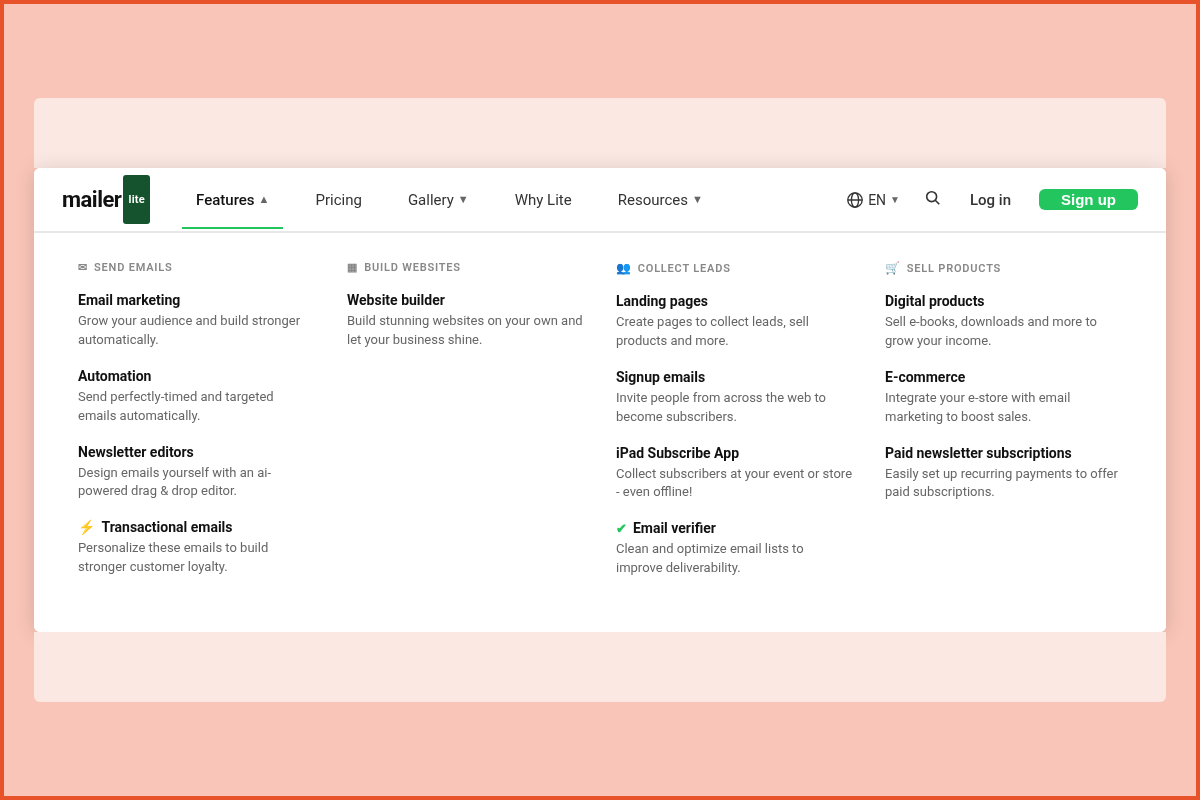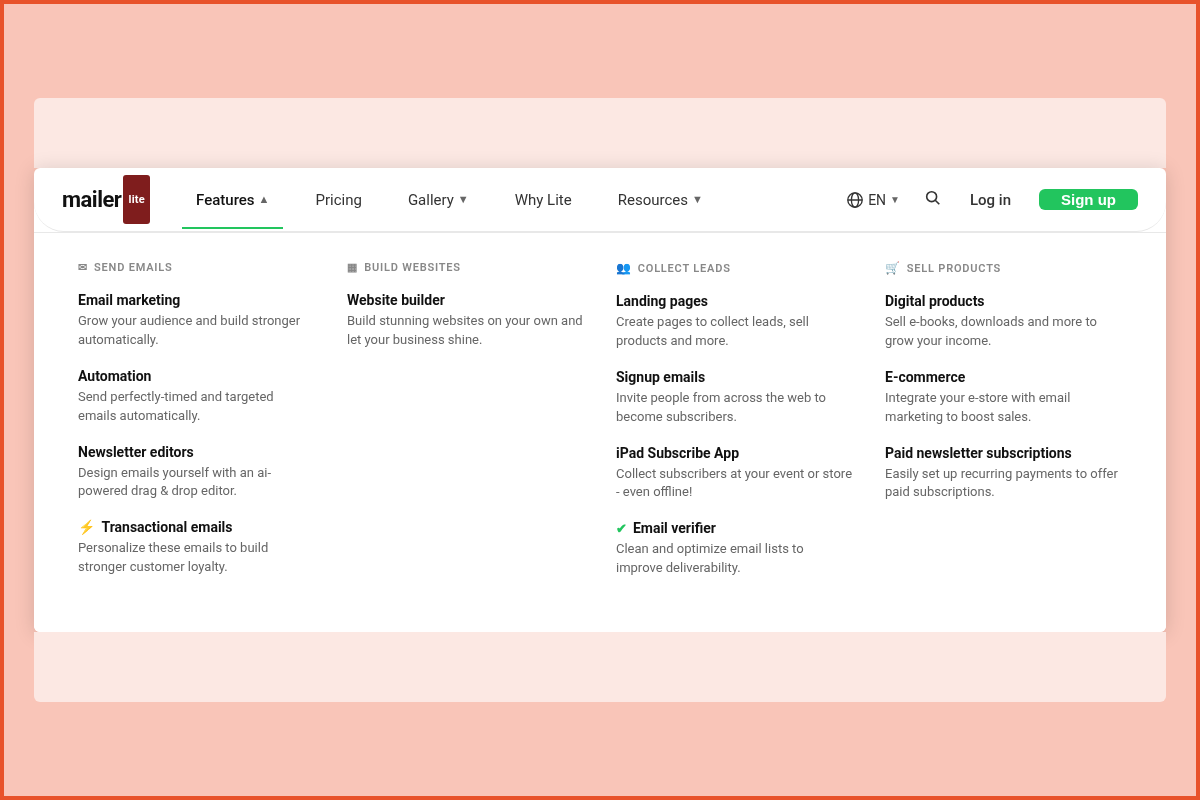"mailer" .navbar { border-radius: 30px -> none }
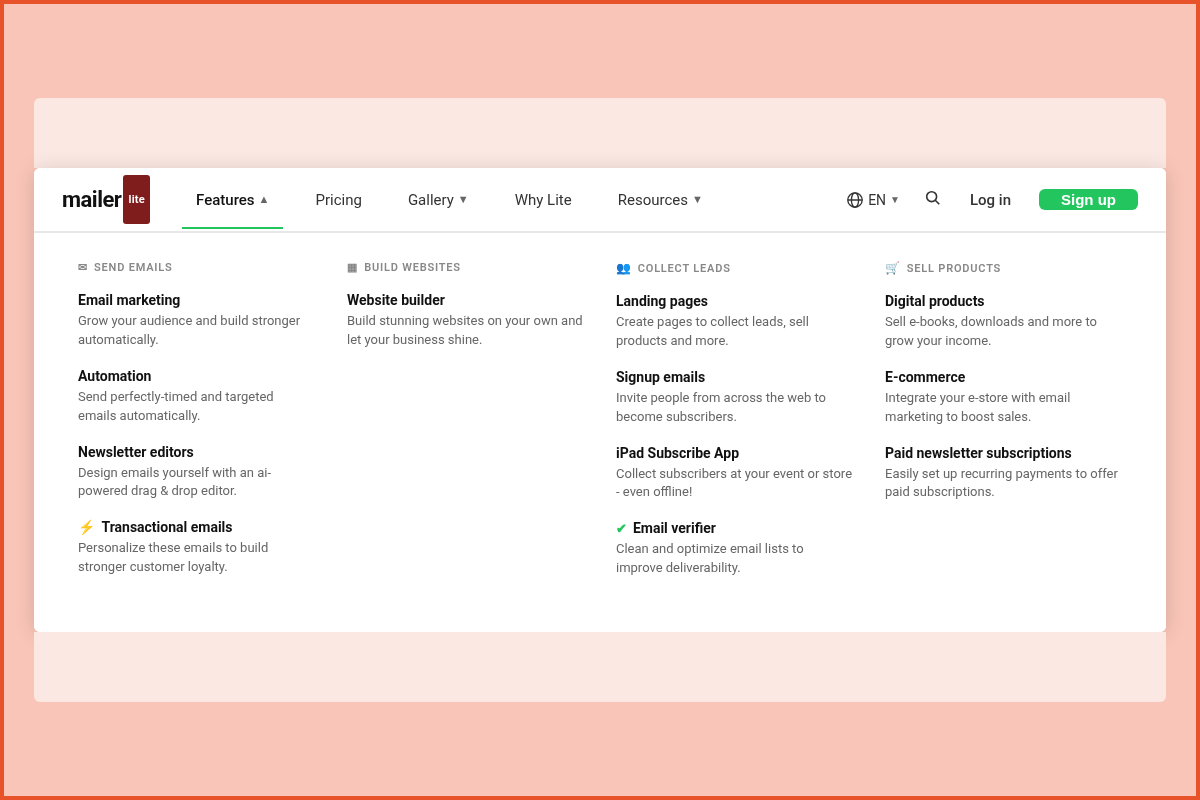"lite" .logo-lite { background: #7f1d1d -> #14532d }
